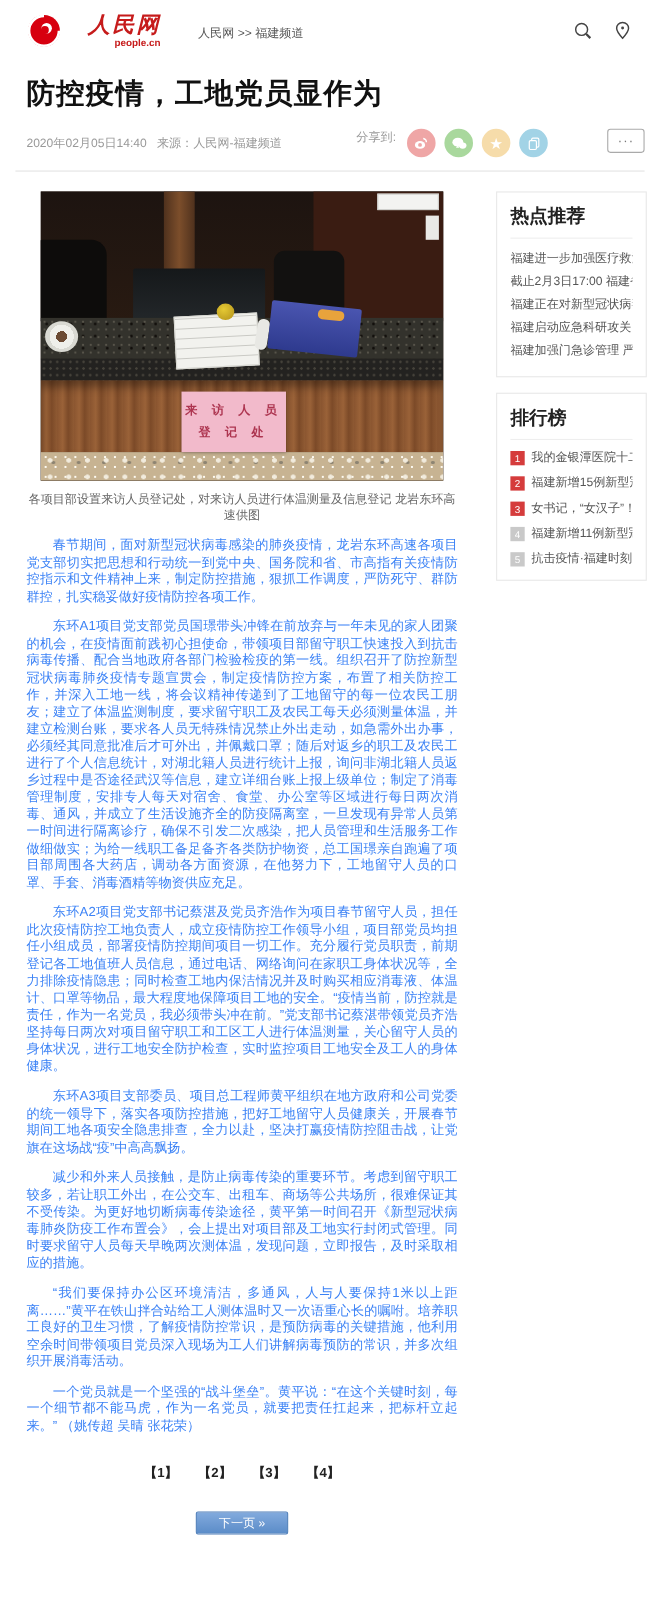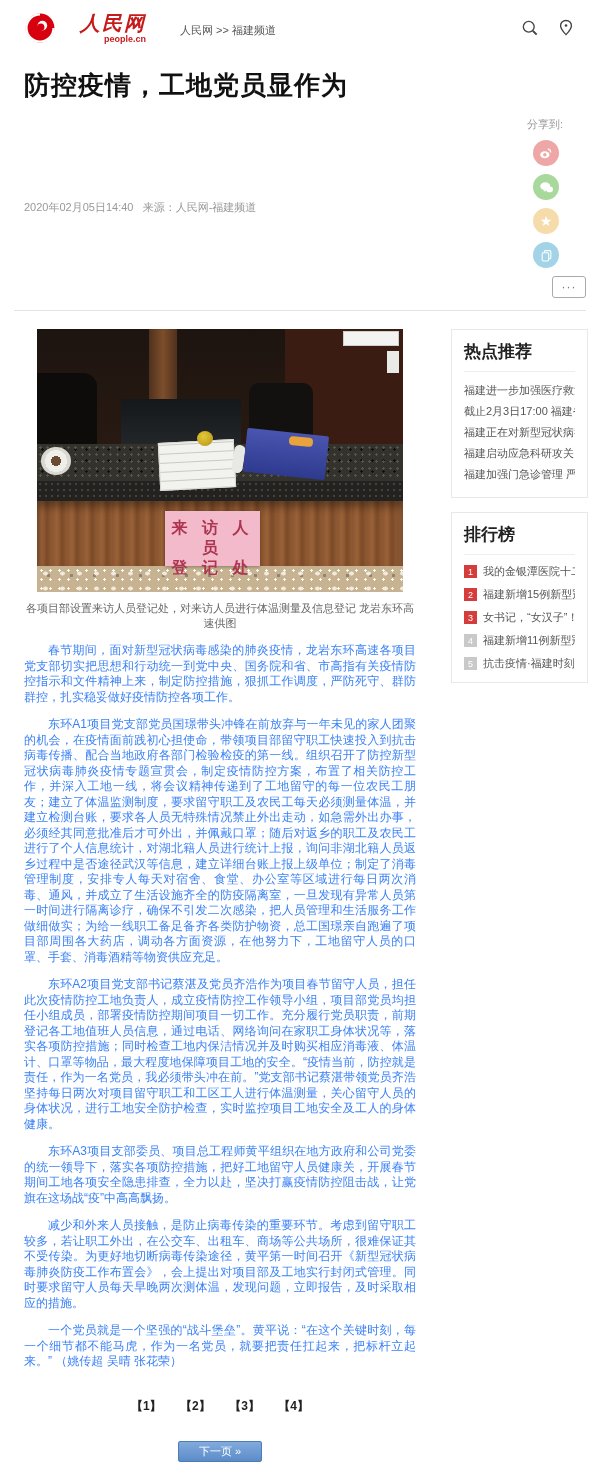"分享到:" .share-wrap { align-items: center -> flex-start; flex-direction: column -> none }
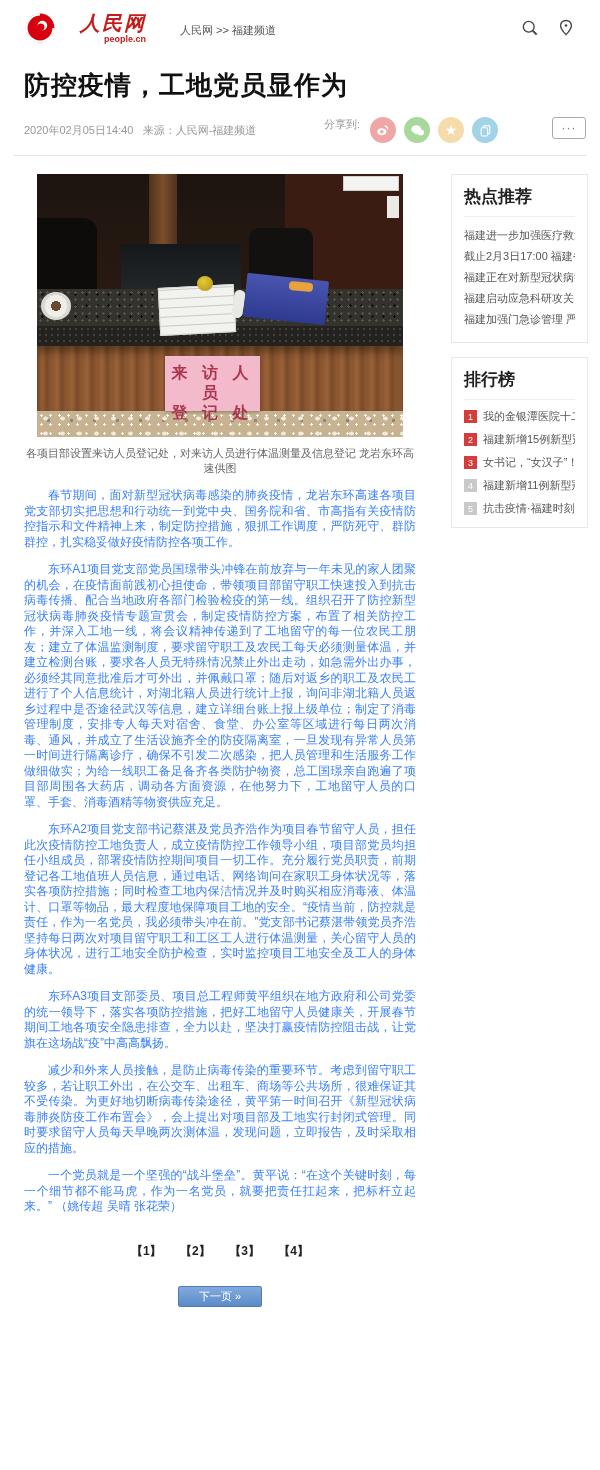"来 访 人 员" .ph-pink div { font-size: 16px -> 11px }
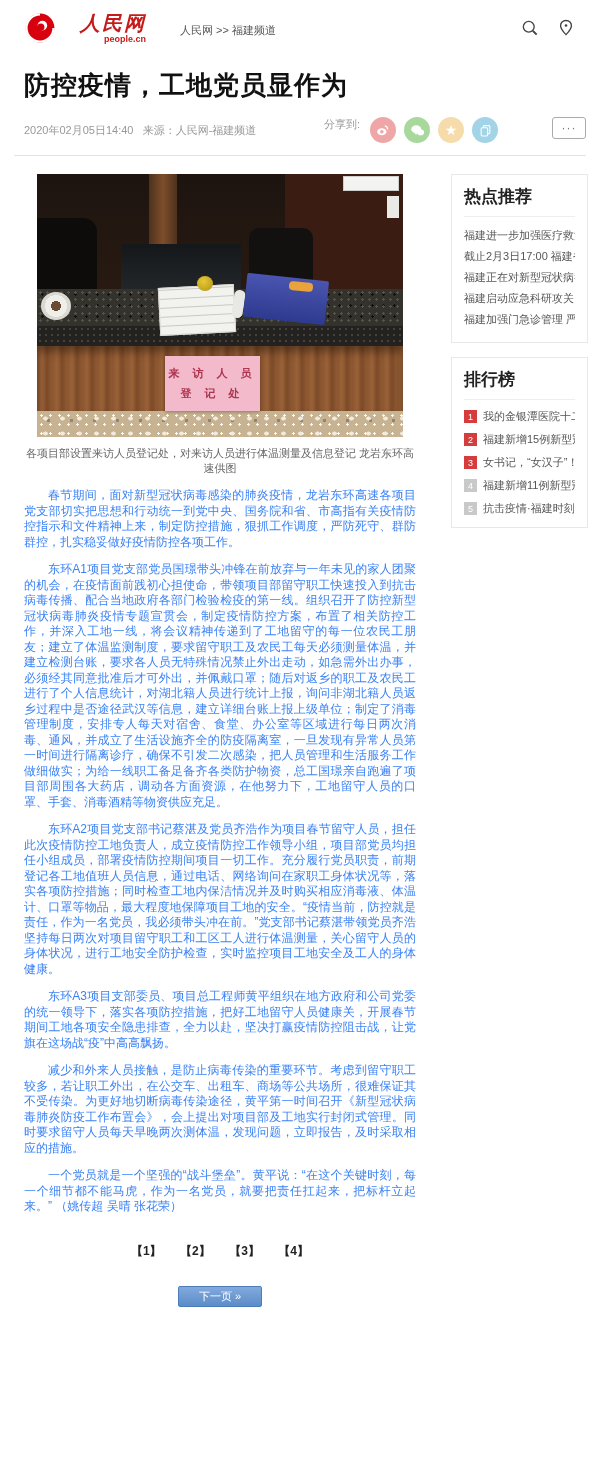"东环A2项目党支部书记蔡湛及党员齐浩作为项目春节留守人员，担任此次疫情防控工地负" p.para { text: 落实各项防控措施 -> 全力排除疫情隐患 }
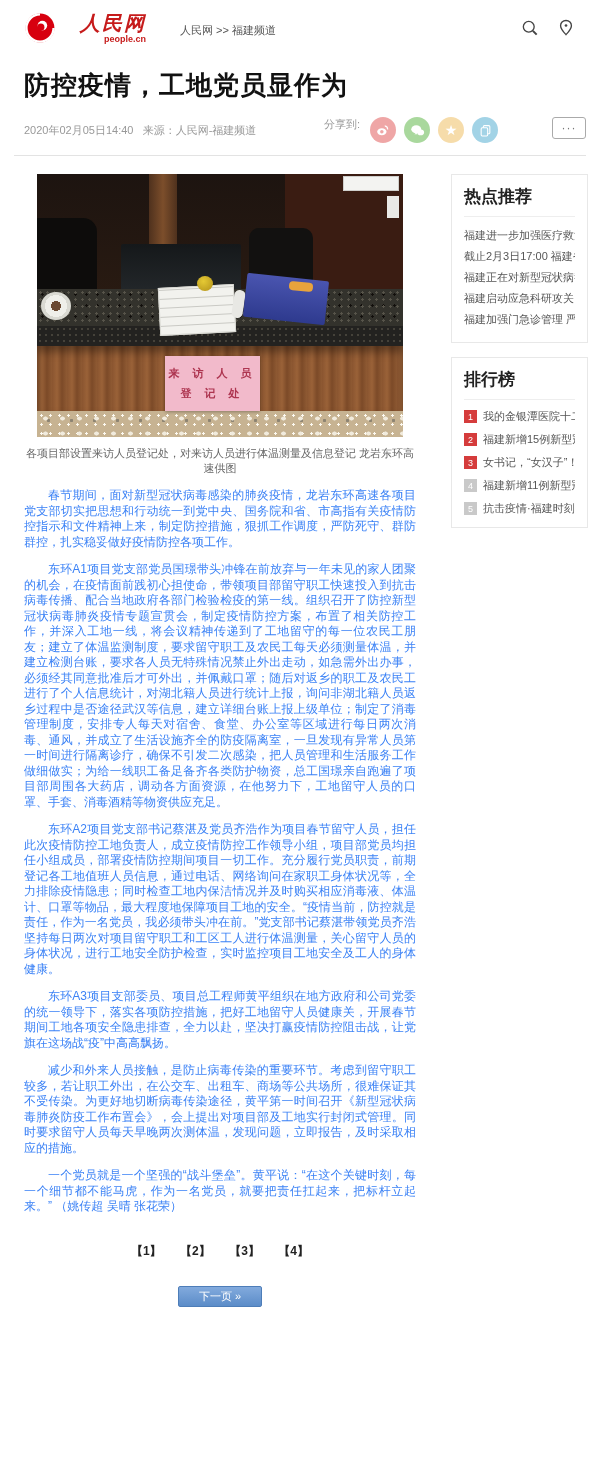"“我们要保持办公区环境清洁，多通风，人与人要保持1米以上距离……”黄平在铁山拌合" p.para { html: none -> <p>“我们要保持办公区环境清洁，多通风，人与人要保持1米以上距离……”黄平在铁山拌合站给工人测体温时又一次语重心长的嘱咐。培养职工良好的卫生习惯，了解疫情防控常识，是预防病毒的关键措施，他利用空余时间带领项目党员深入现场为工人们讲解病毒预防的常识，并多次组织开展消毒活动。</p> }
